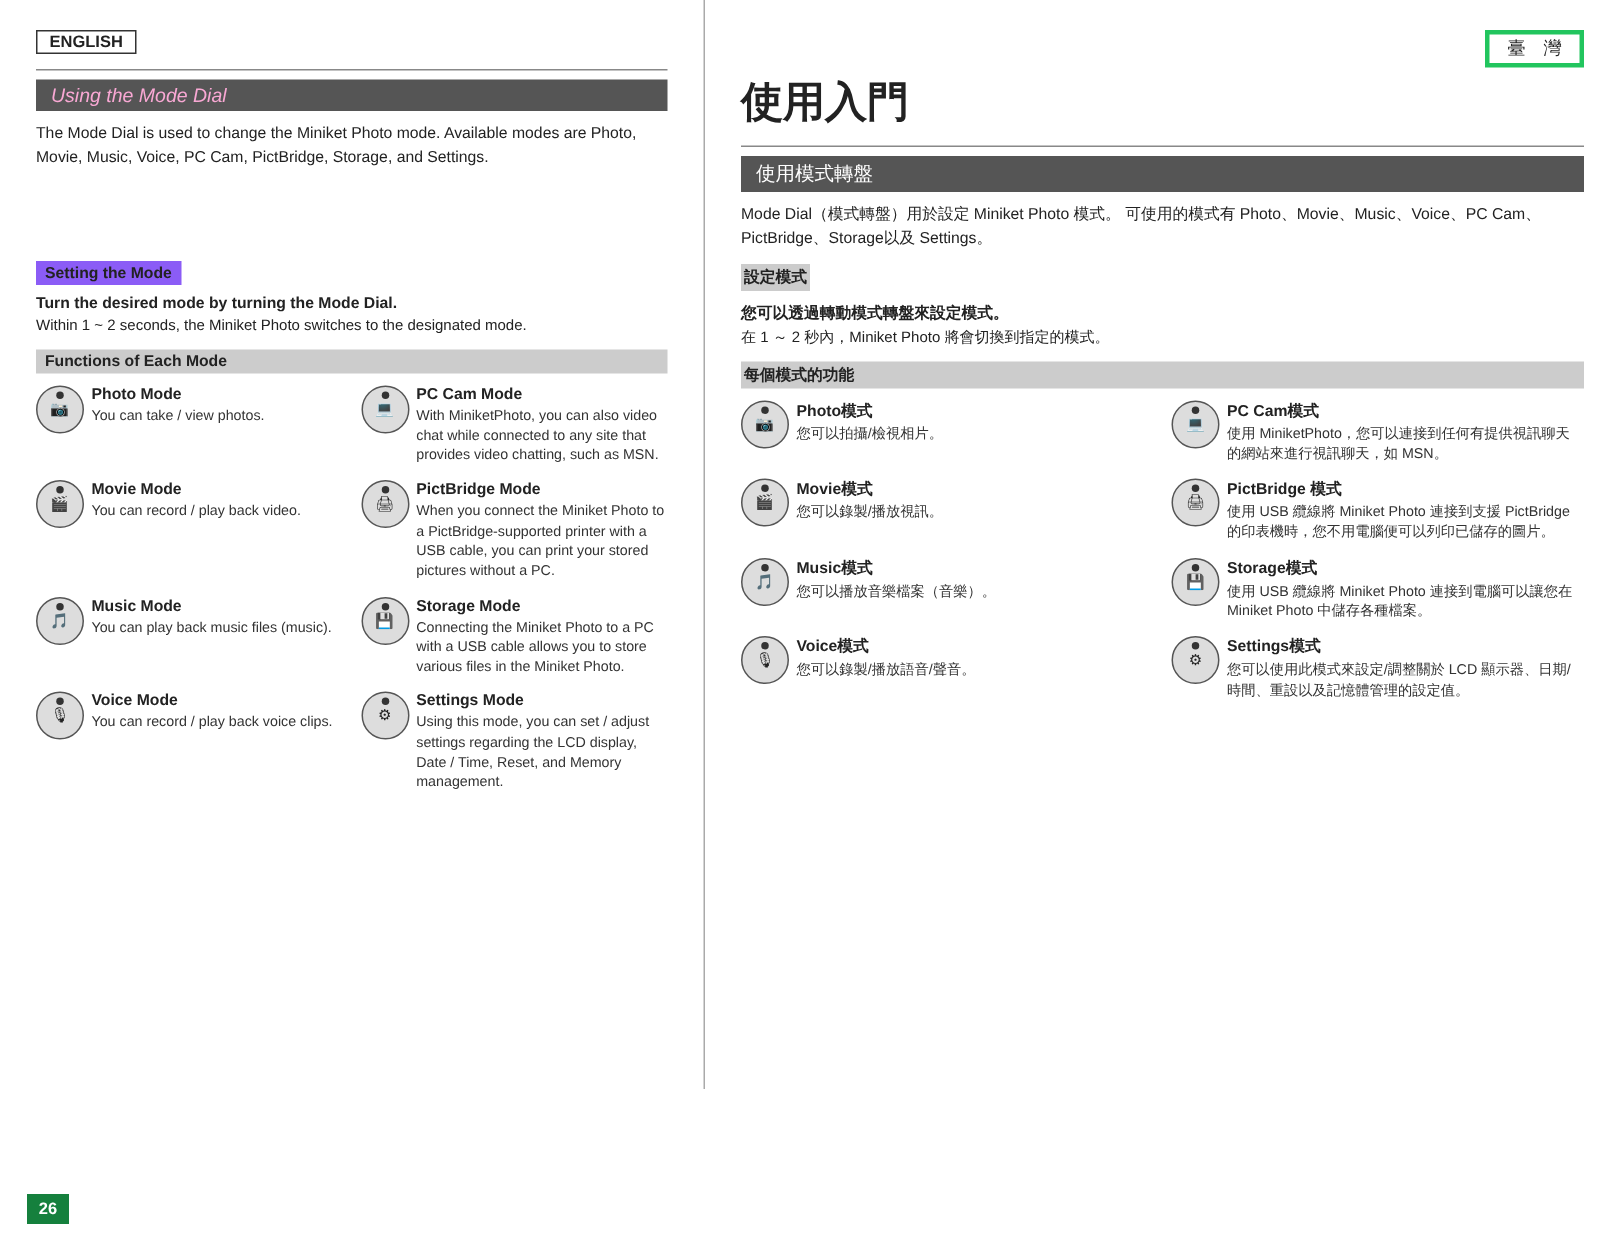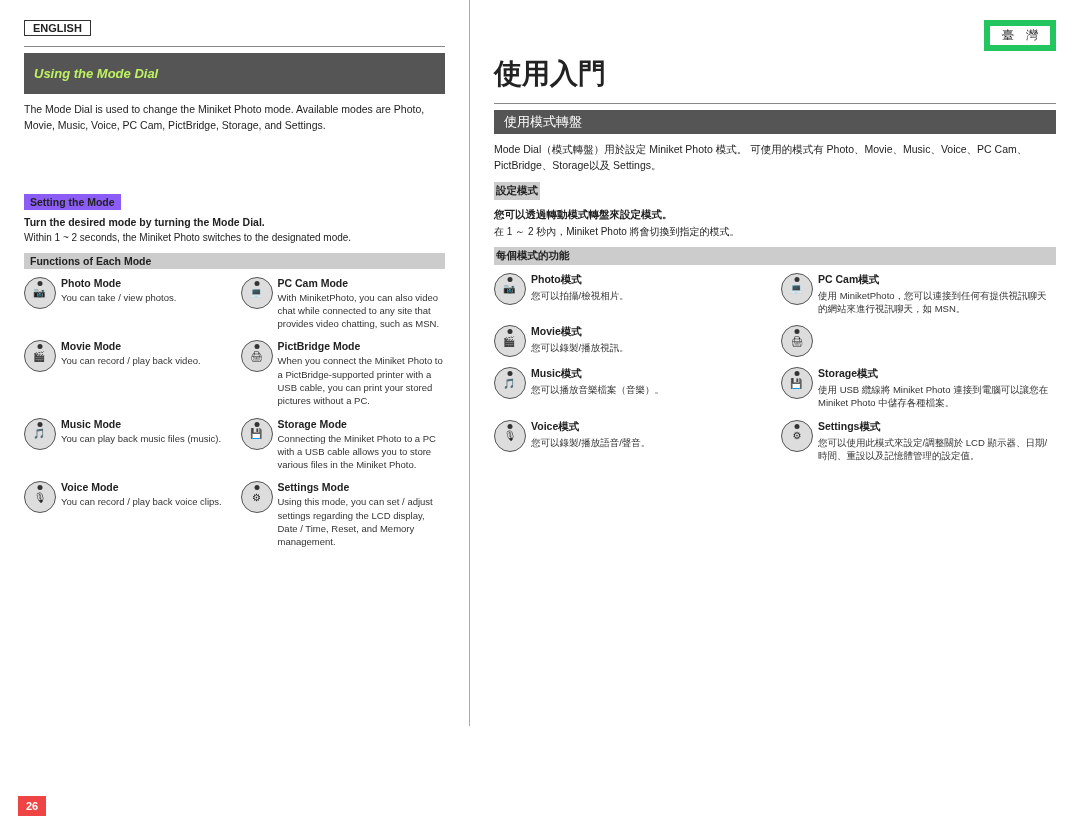"臺 灣" .taiwan-label { border: 6px solid #22c55e -> 3px solid #22c55e }
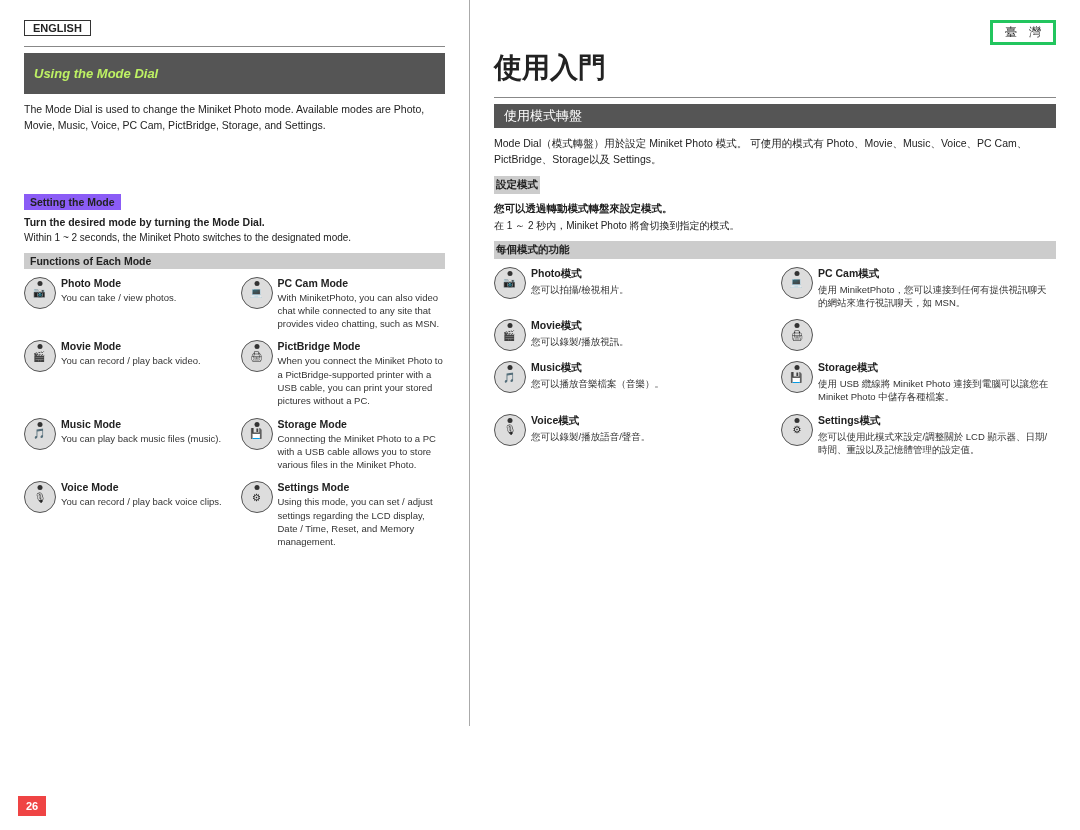"Using the Mode Dial" .section-header { color: #bef264 -> #f9a8d4; font-weight: bold -> normal; padding: 13px 10px -> 3px 10px }
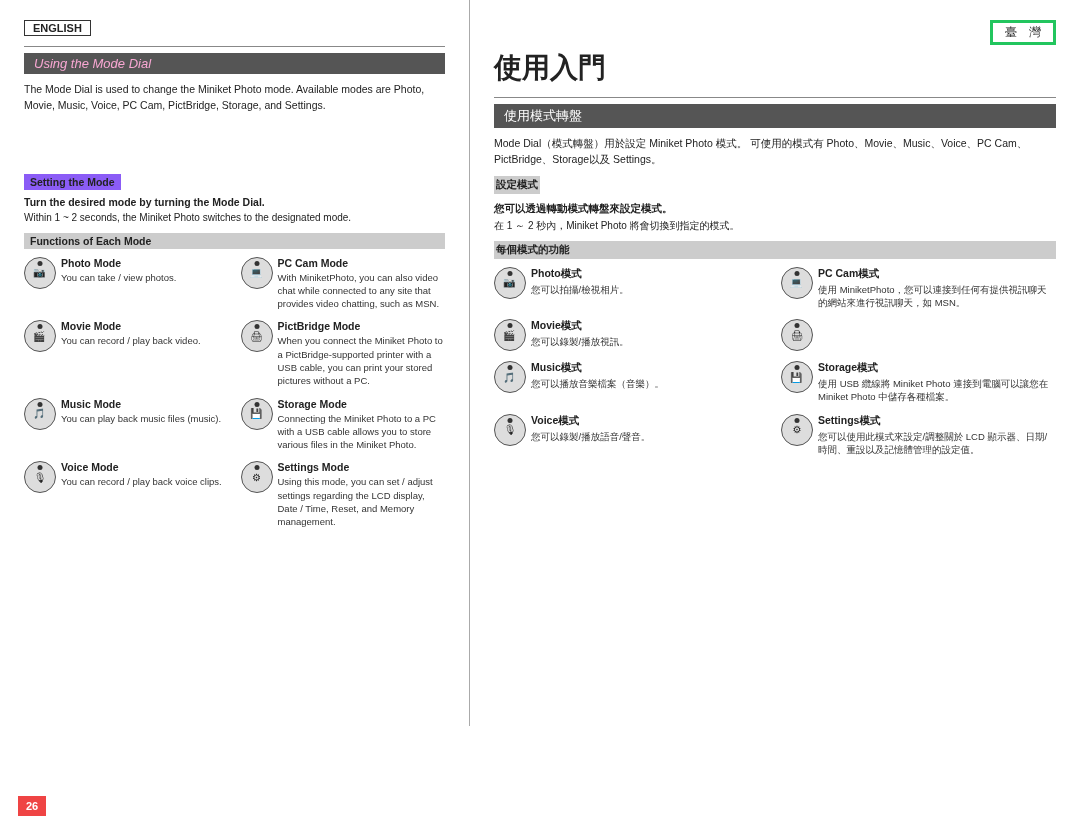"PictBridge 模式" div.mode-text { html: none -> <div> <div>PictBridge 模式</div> <div>使用 USB 纜線將 Miniket Photo 連接到支援 PictBridge 的印表機時，您不用電腦便可以列印已儲存的圖片。</div> </div> }
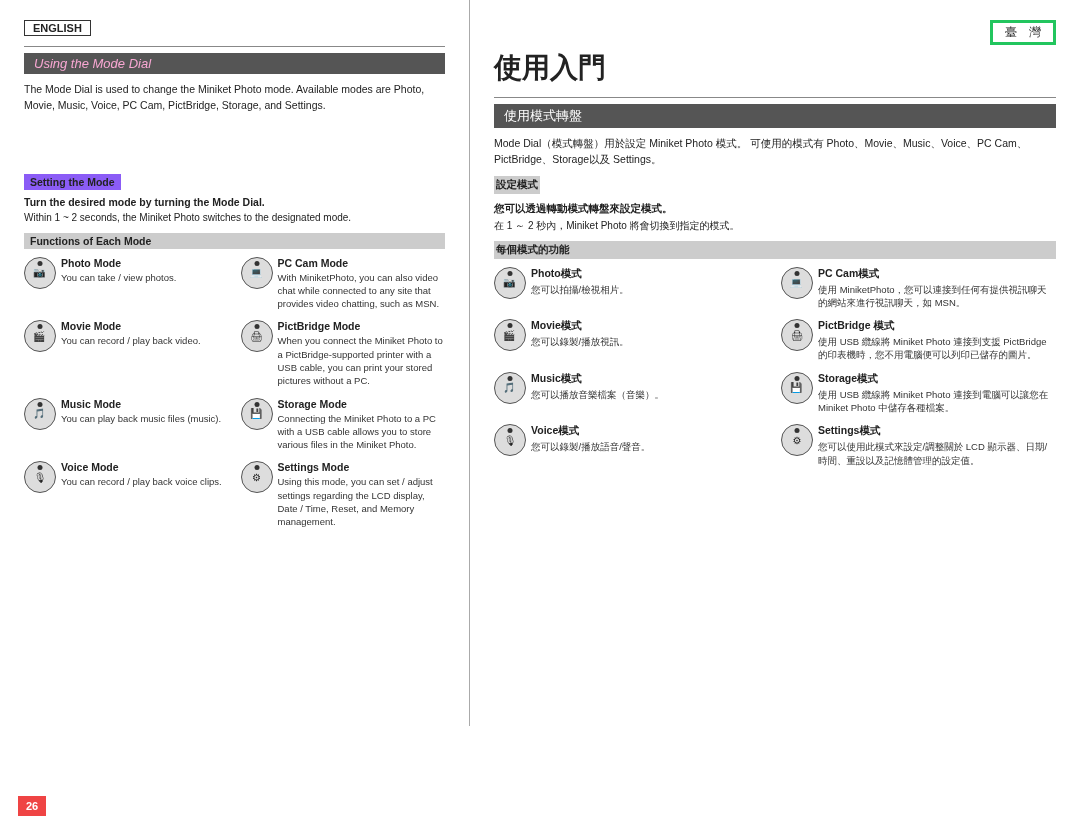"26" .page-number { background: #ef4444 -> #15803d }
